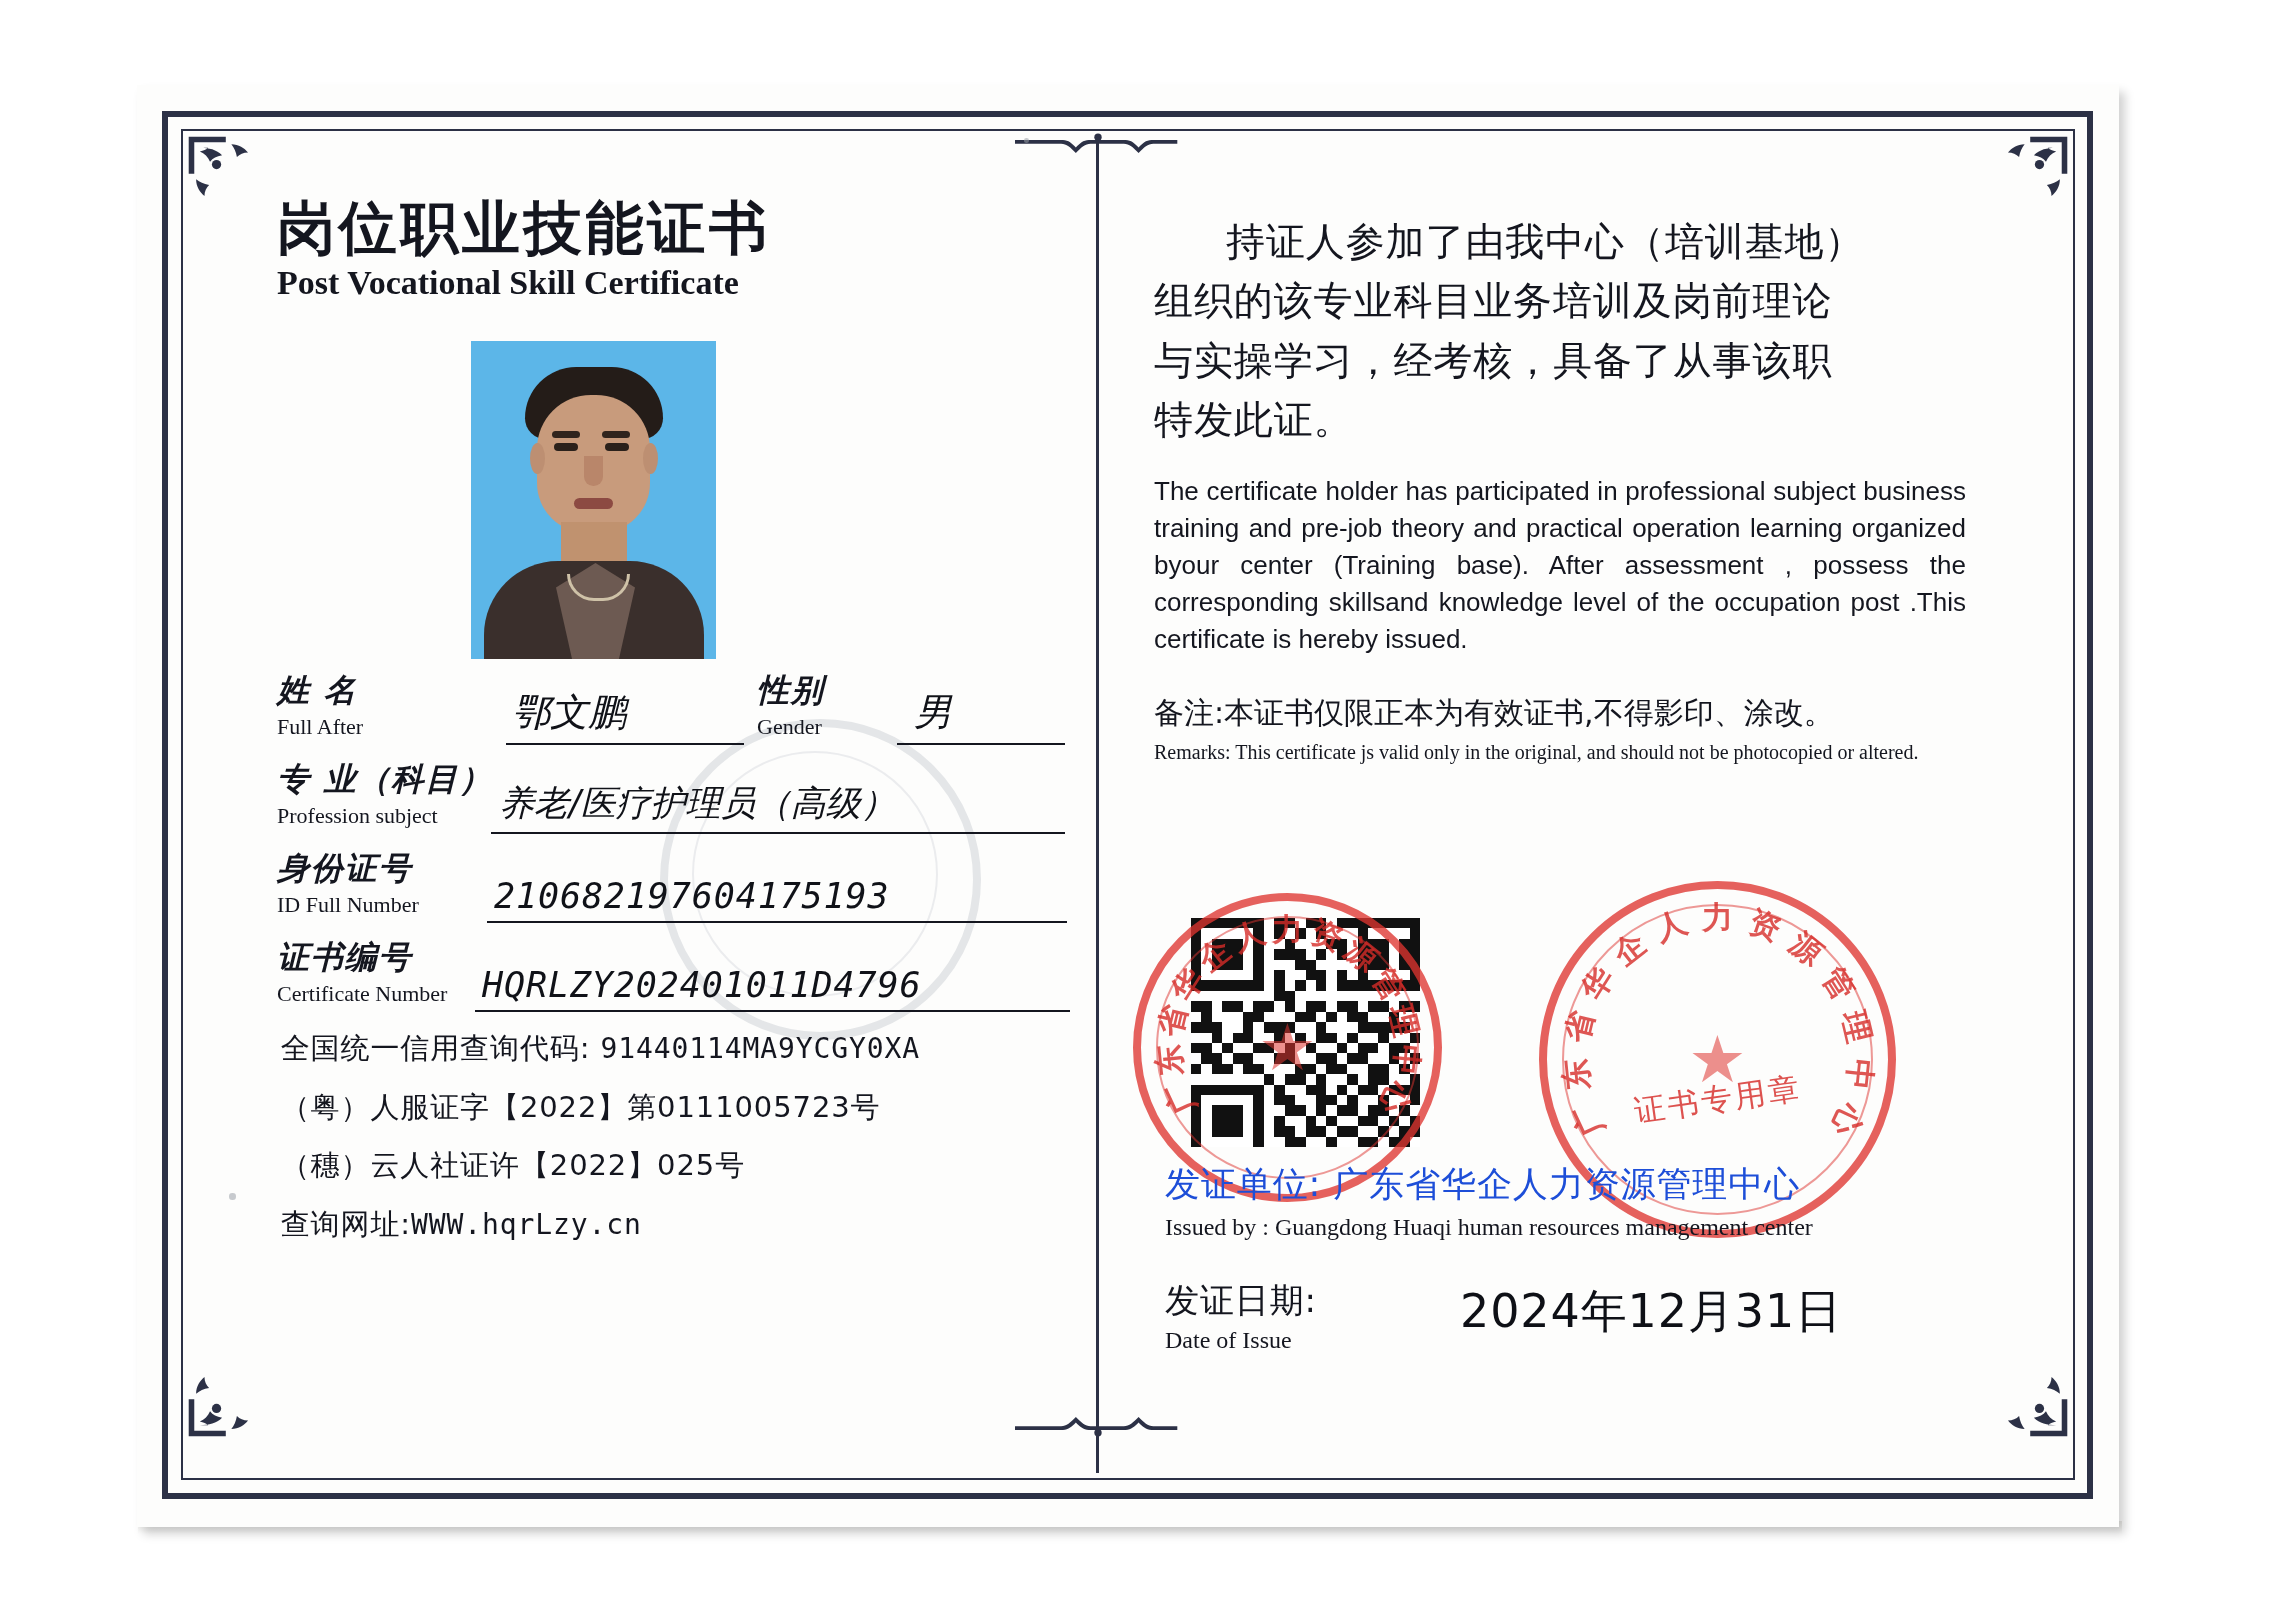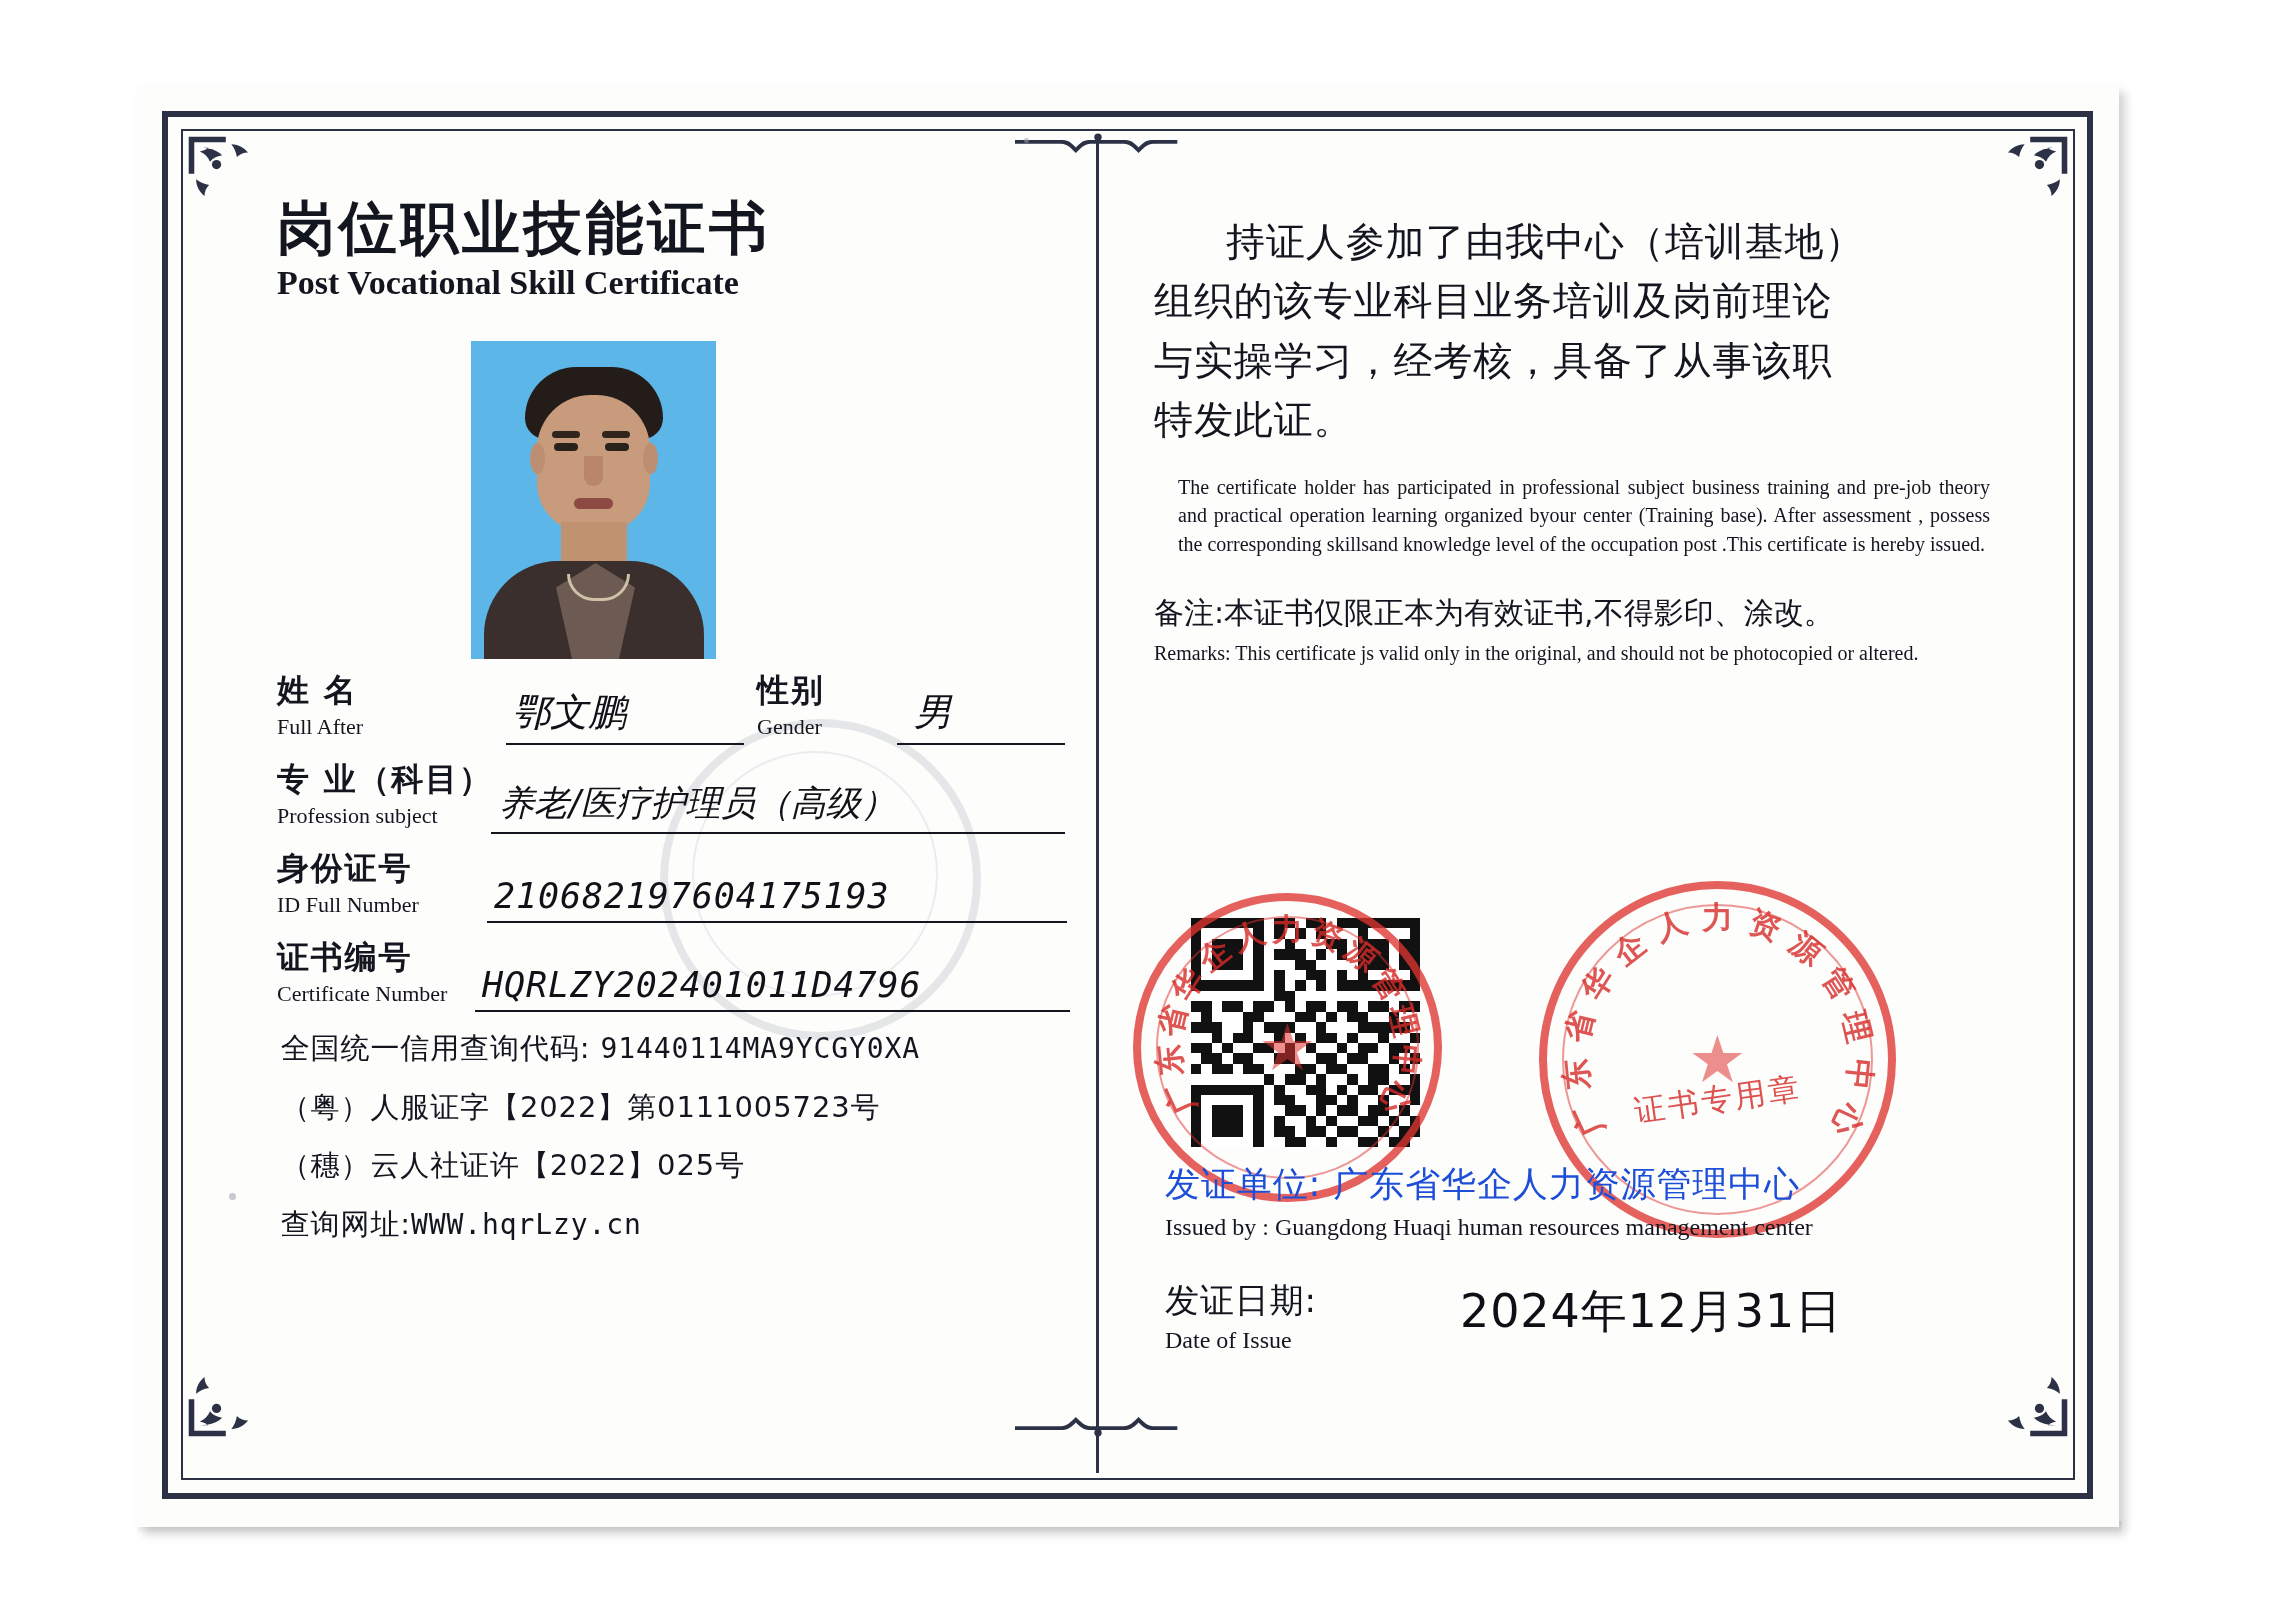"The certificate holder has participated" .para-en { font-family: Liberation Serif, serif -> Liberation Sans, sans-serif; font-size: 20px -> 26px; margin-left: 24px -> none }
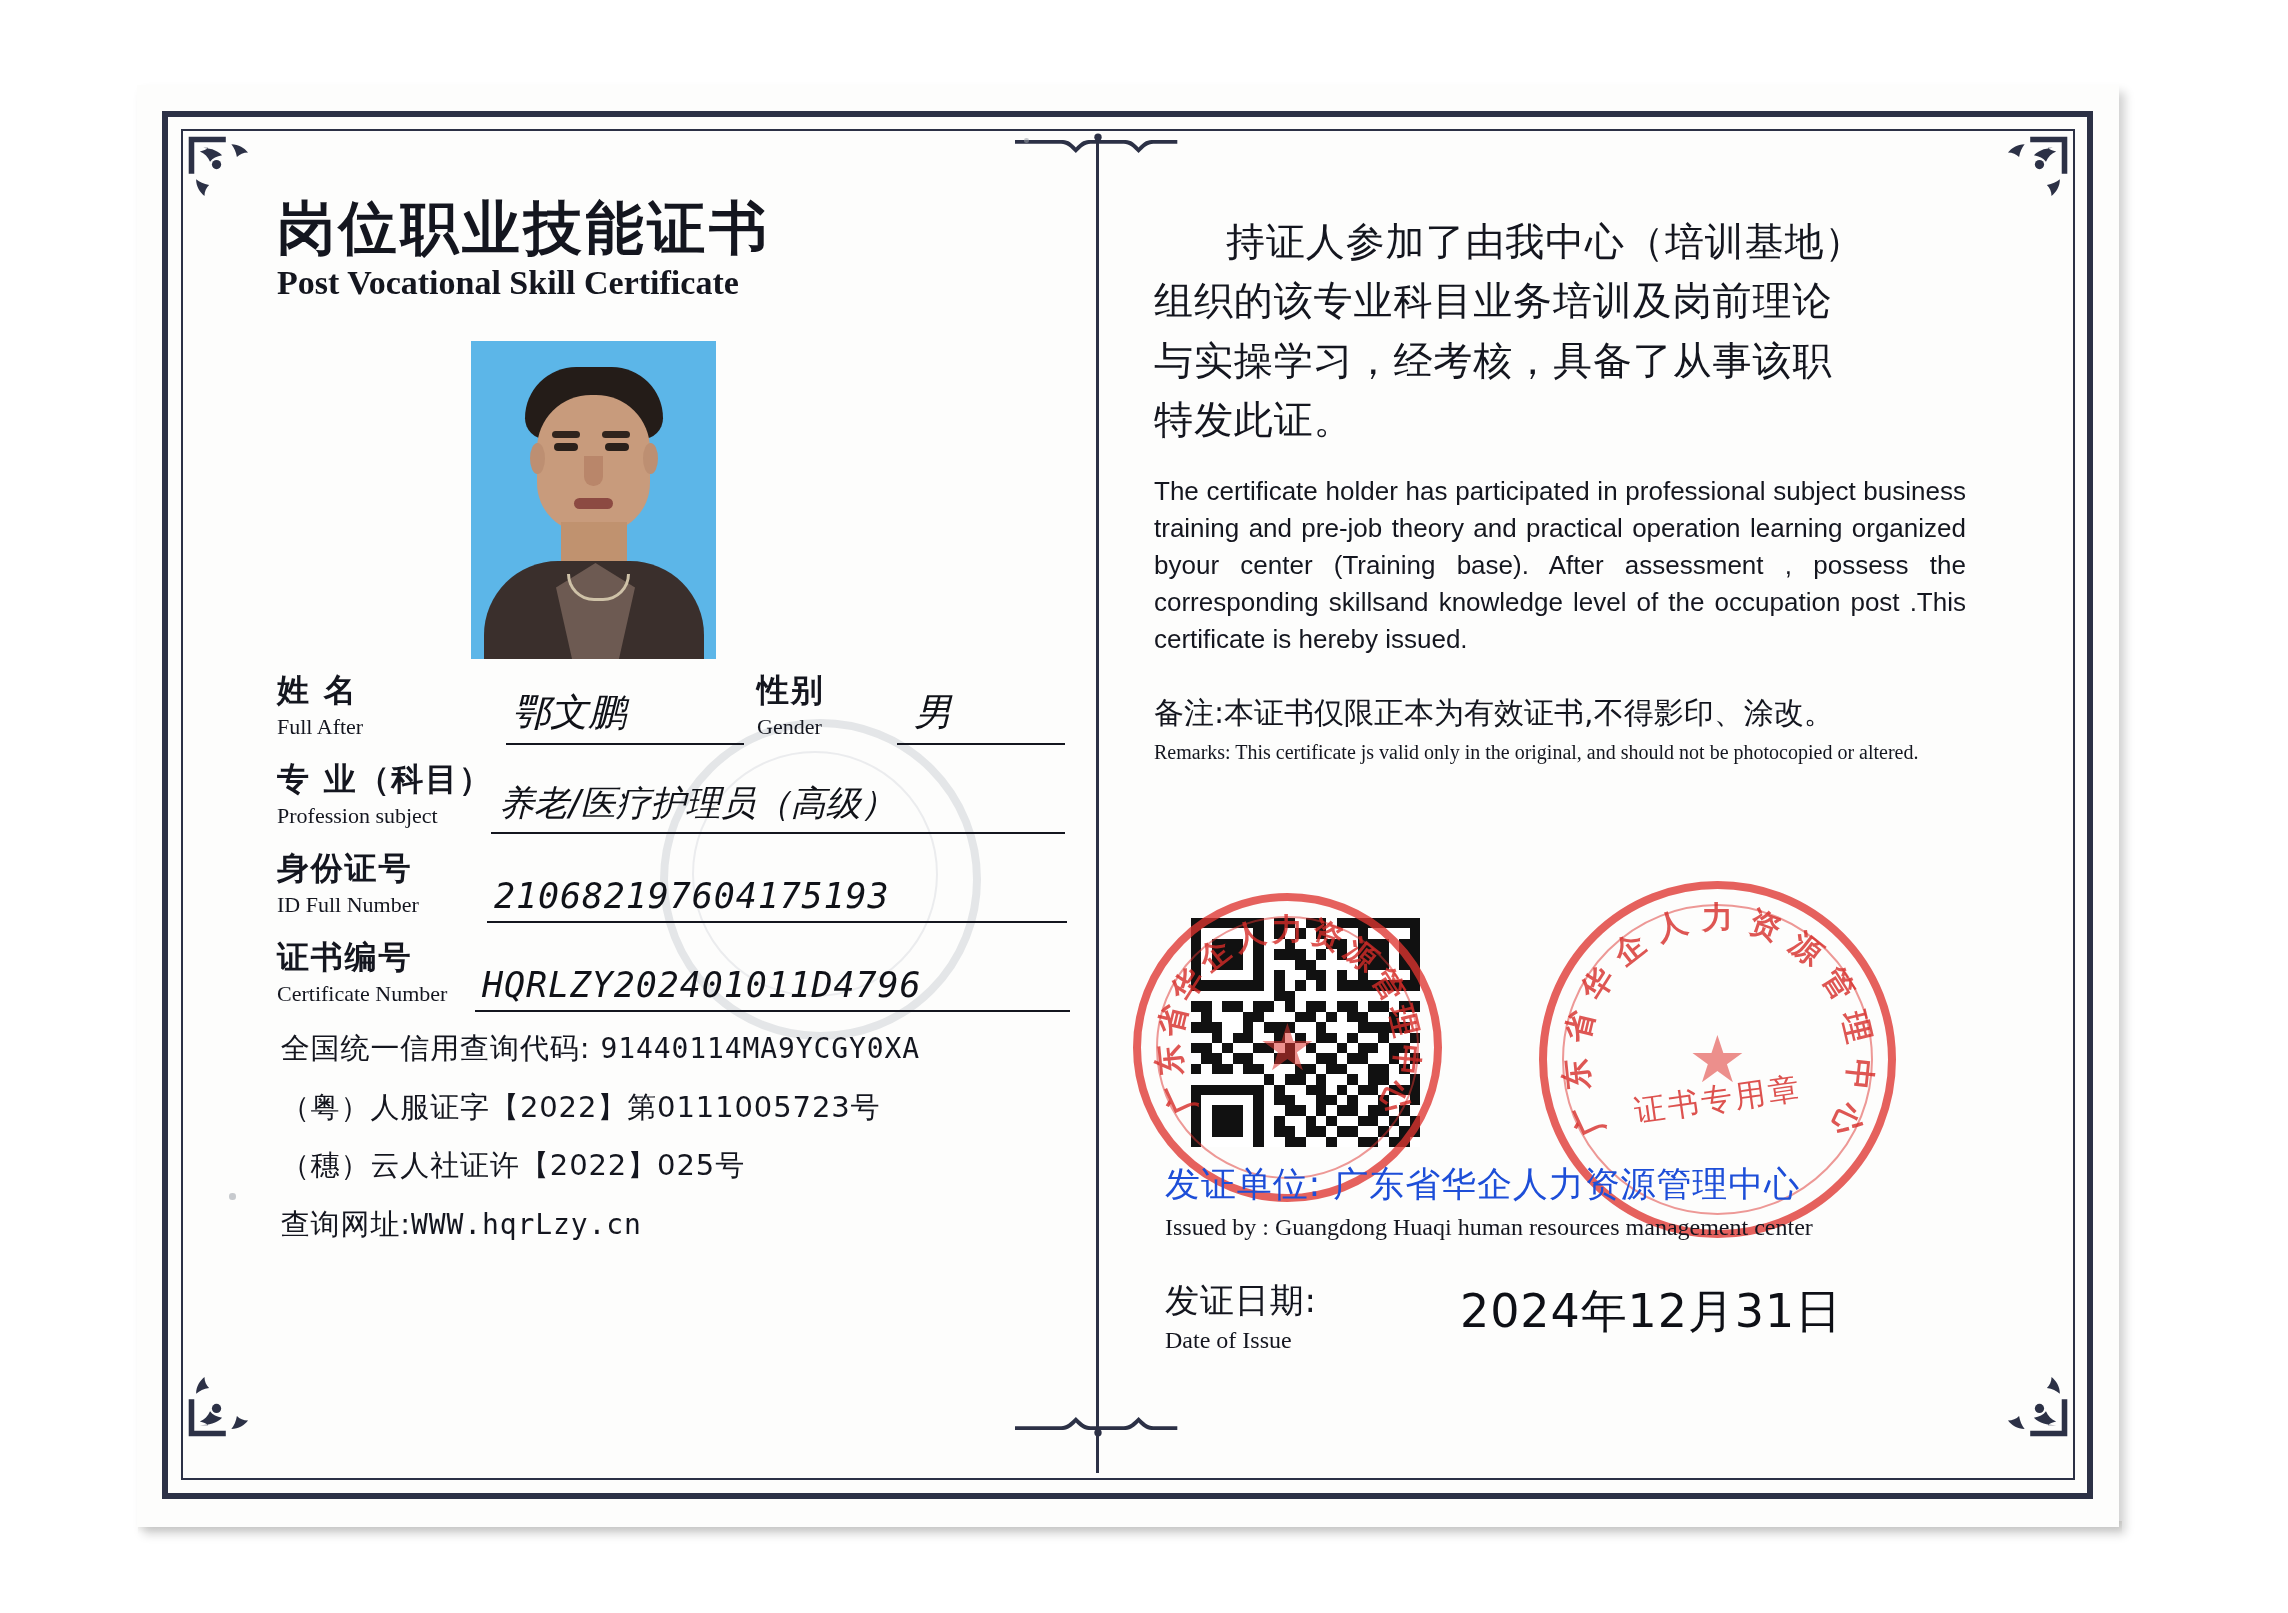"姓 名" .lbl .cn { font-style: none -> italic }
